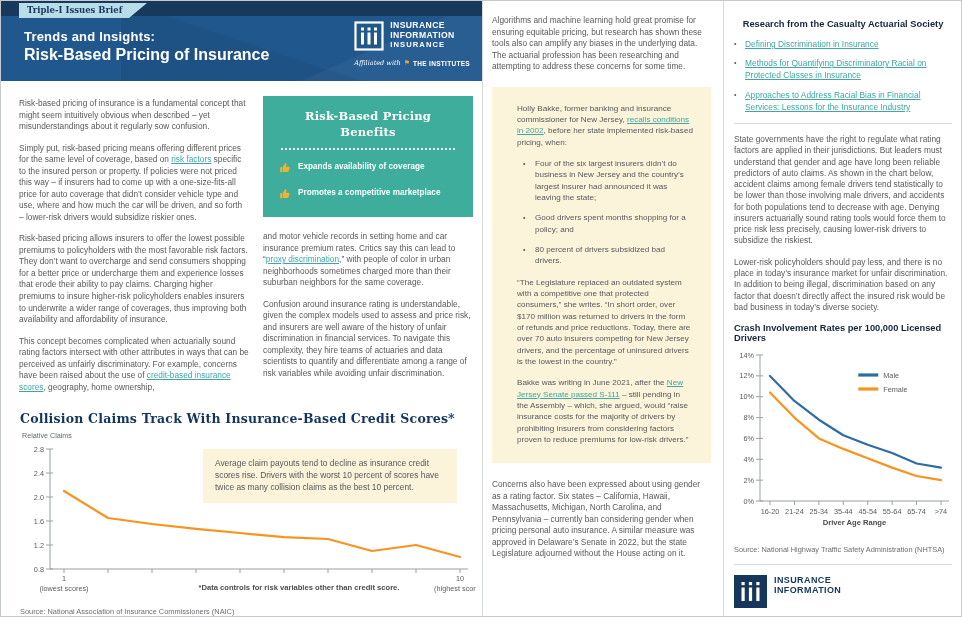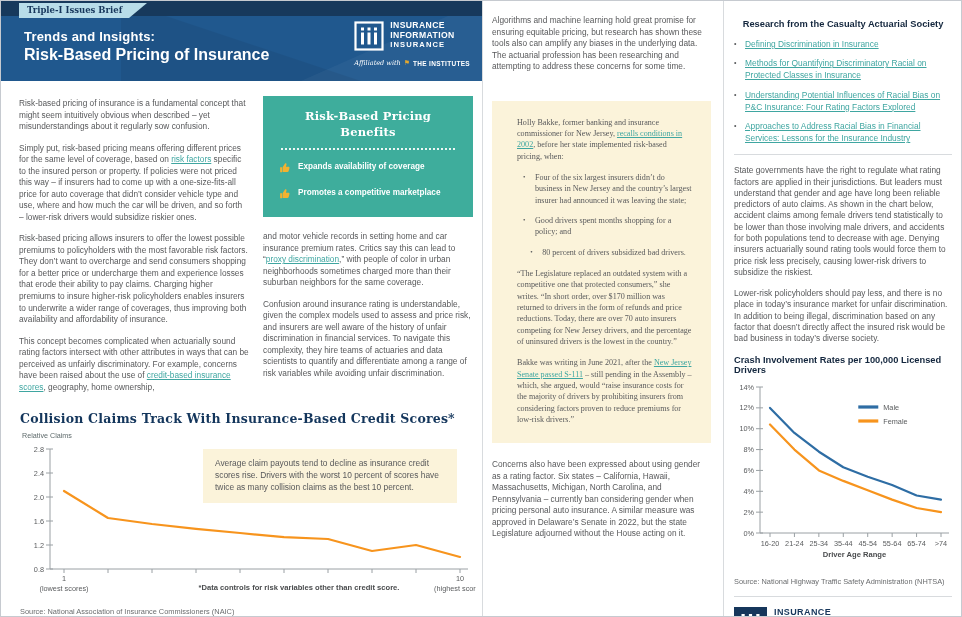"Understanding Potential Influences of" div.rlink { html: <div> <span>•</span> <a>Understanding Potential Influences of Racial Bias on P&amp;C Insurance: Four Rating Factors Explored</a> </div> -> none }
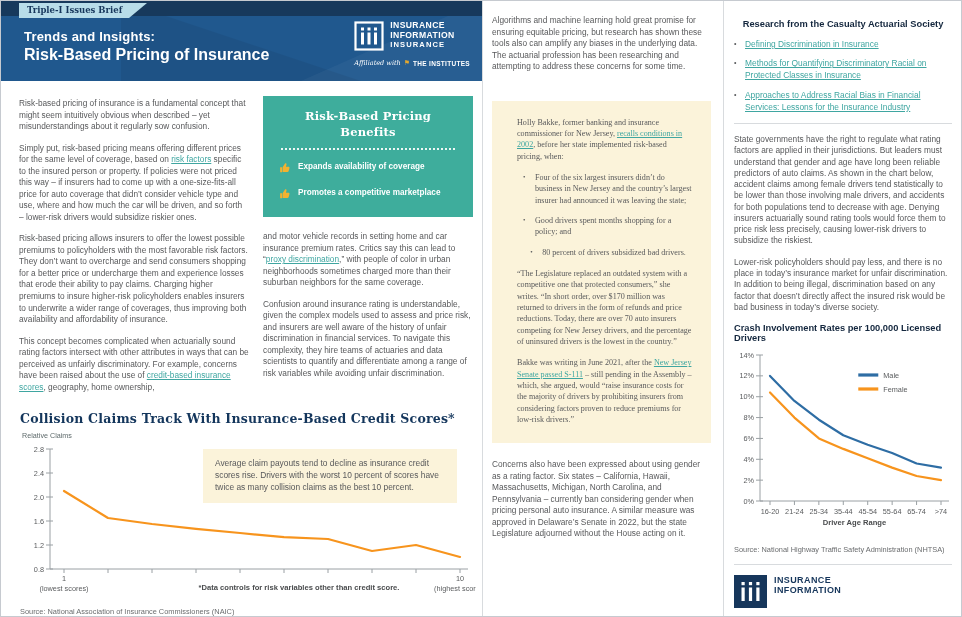"Holly Bakke, former banking and" .quotebox { font-family: Liberation Serif, serif -> none; margin-top: 28px -> 14px }
